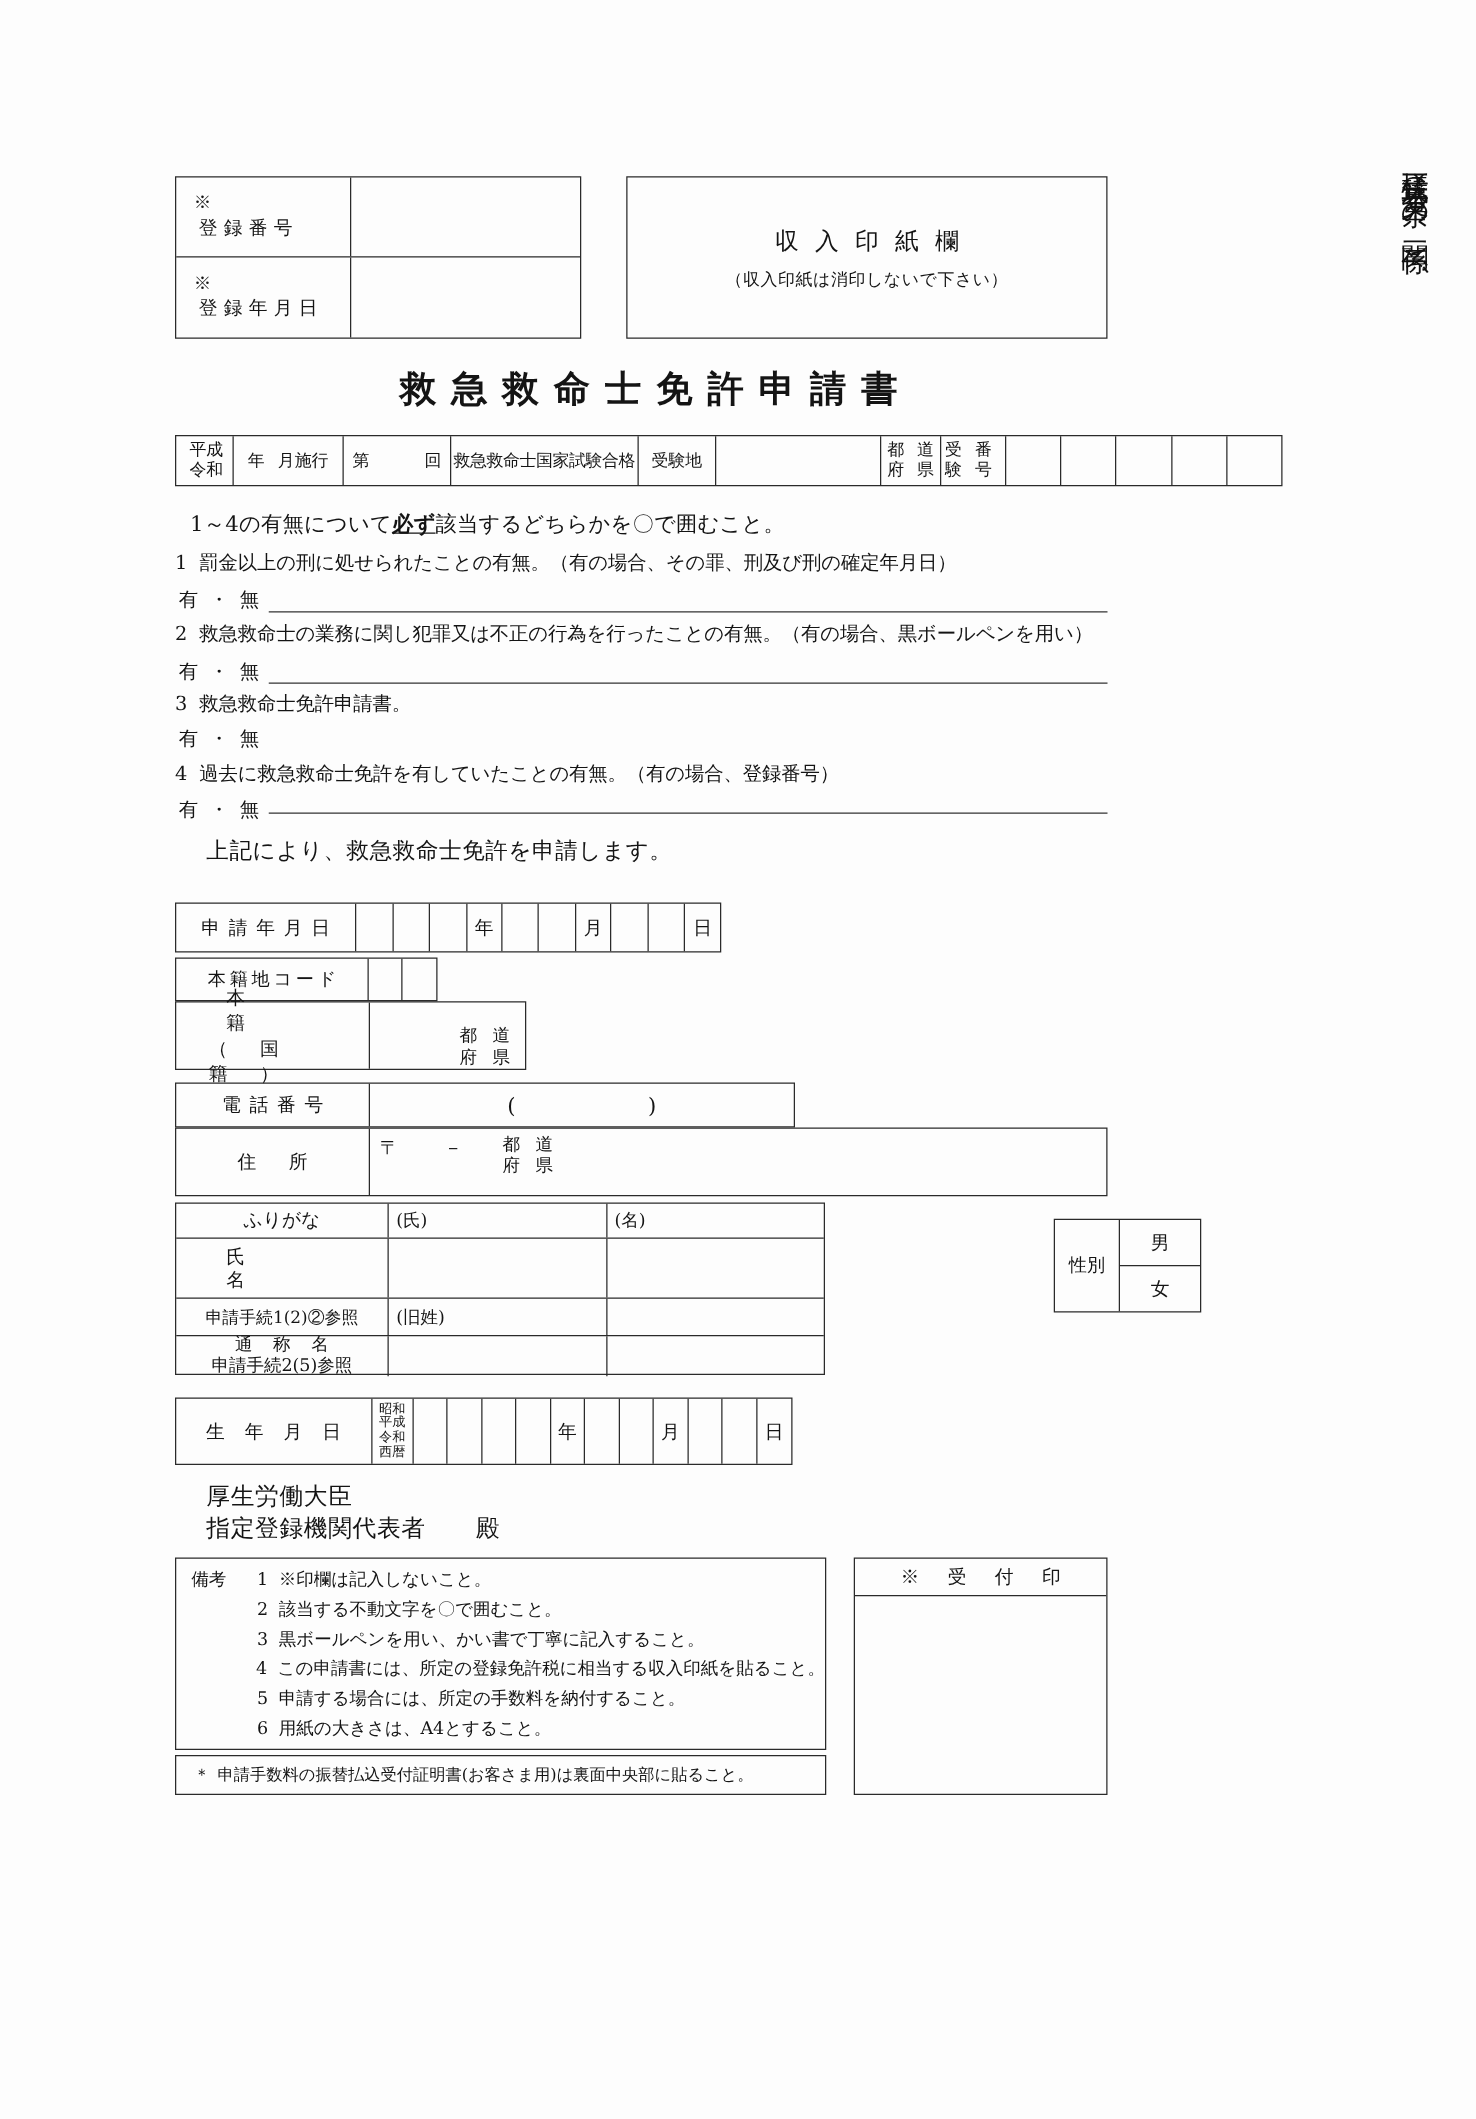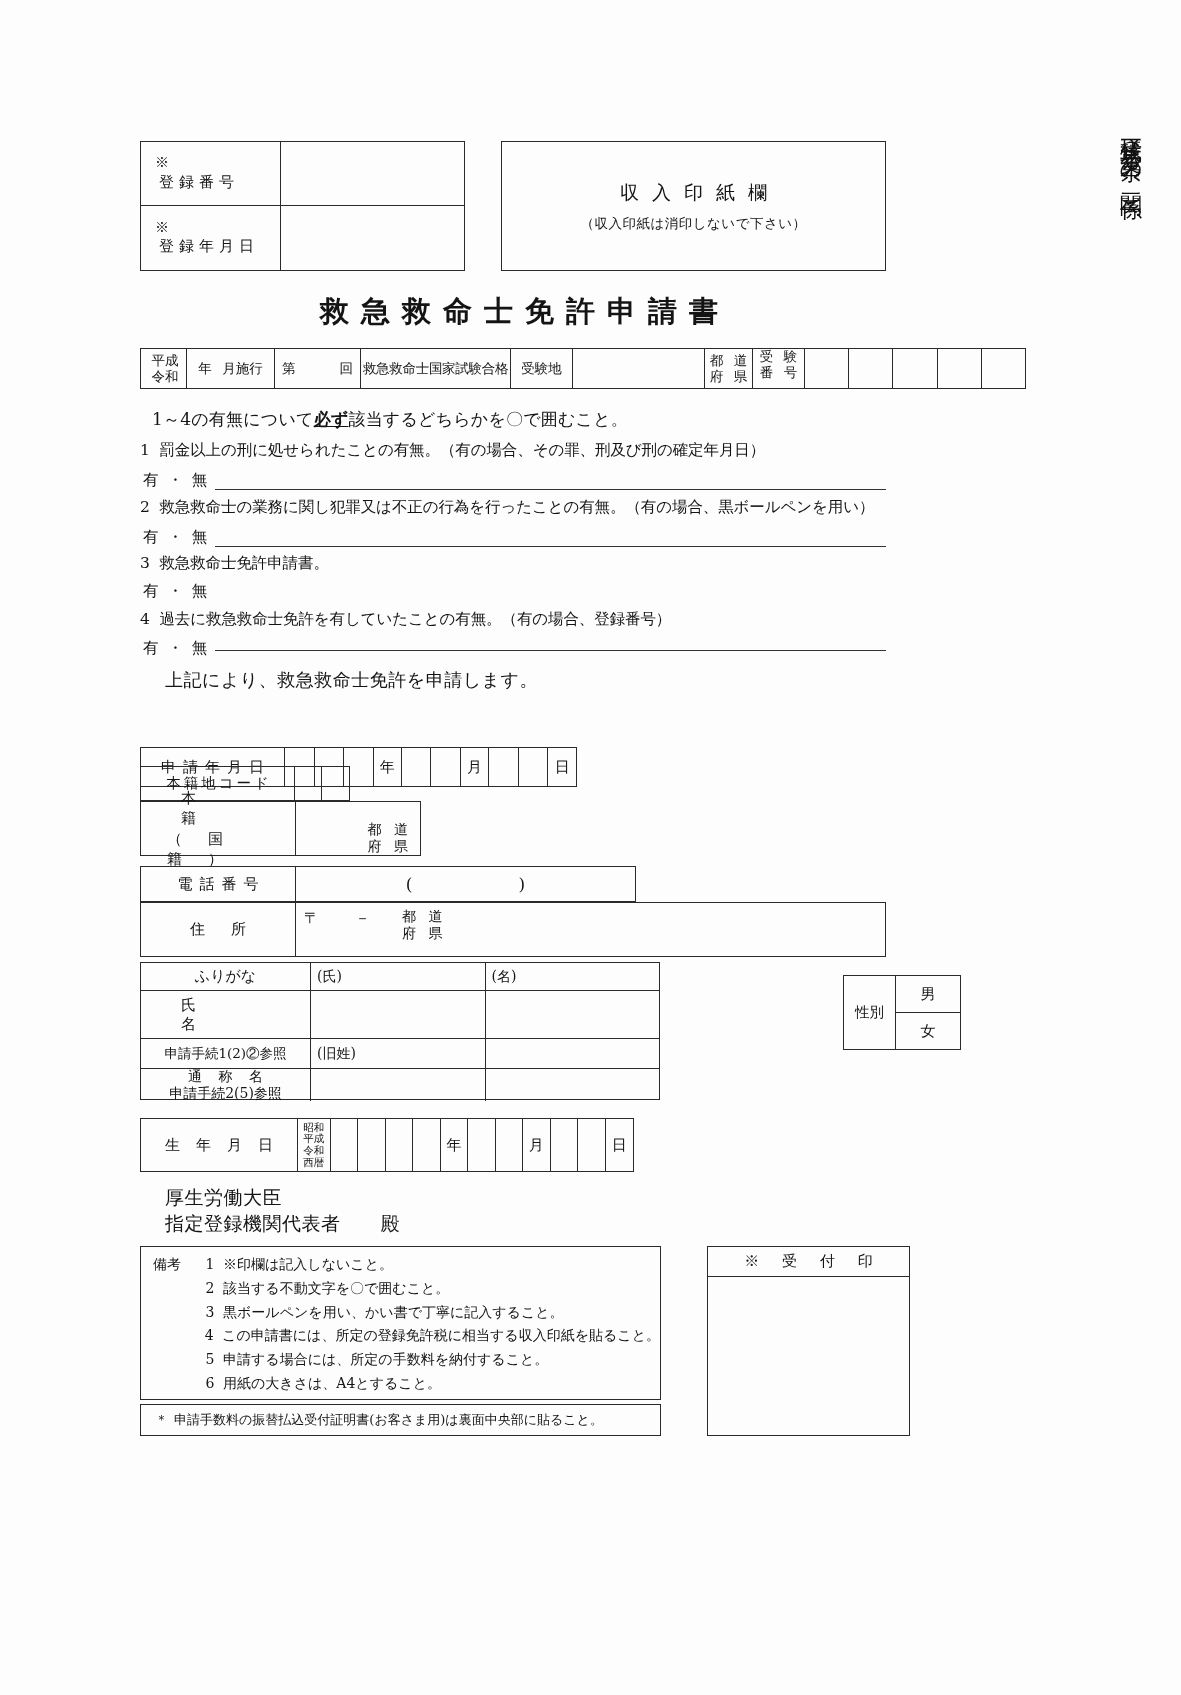"受 験" #ex-rcv { flex-direction: column -> row; justify-content: flex-start -> center }
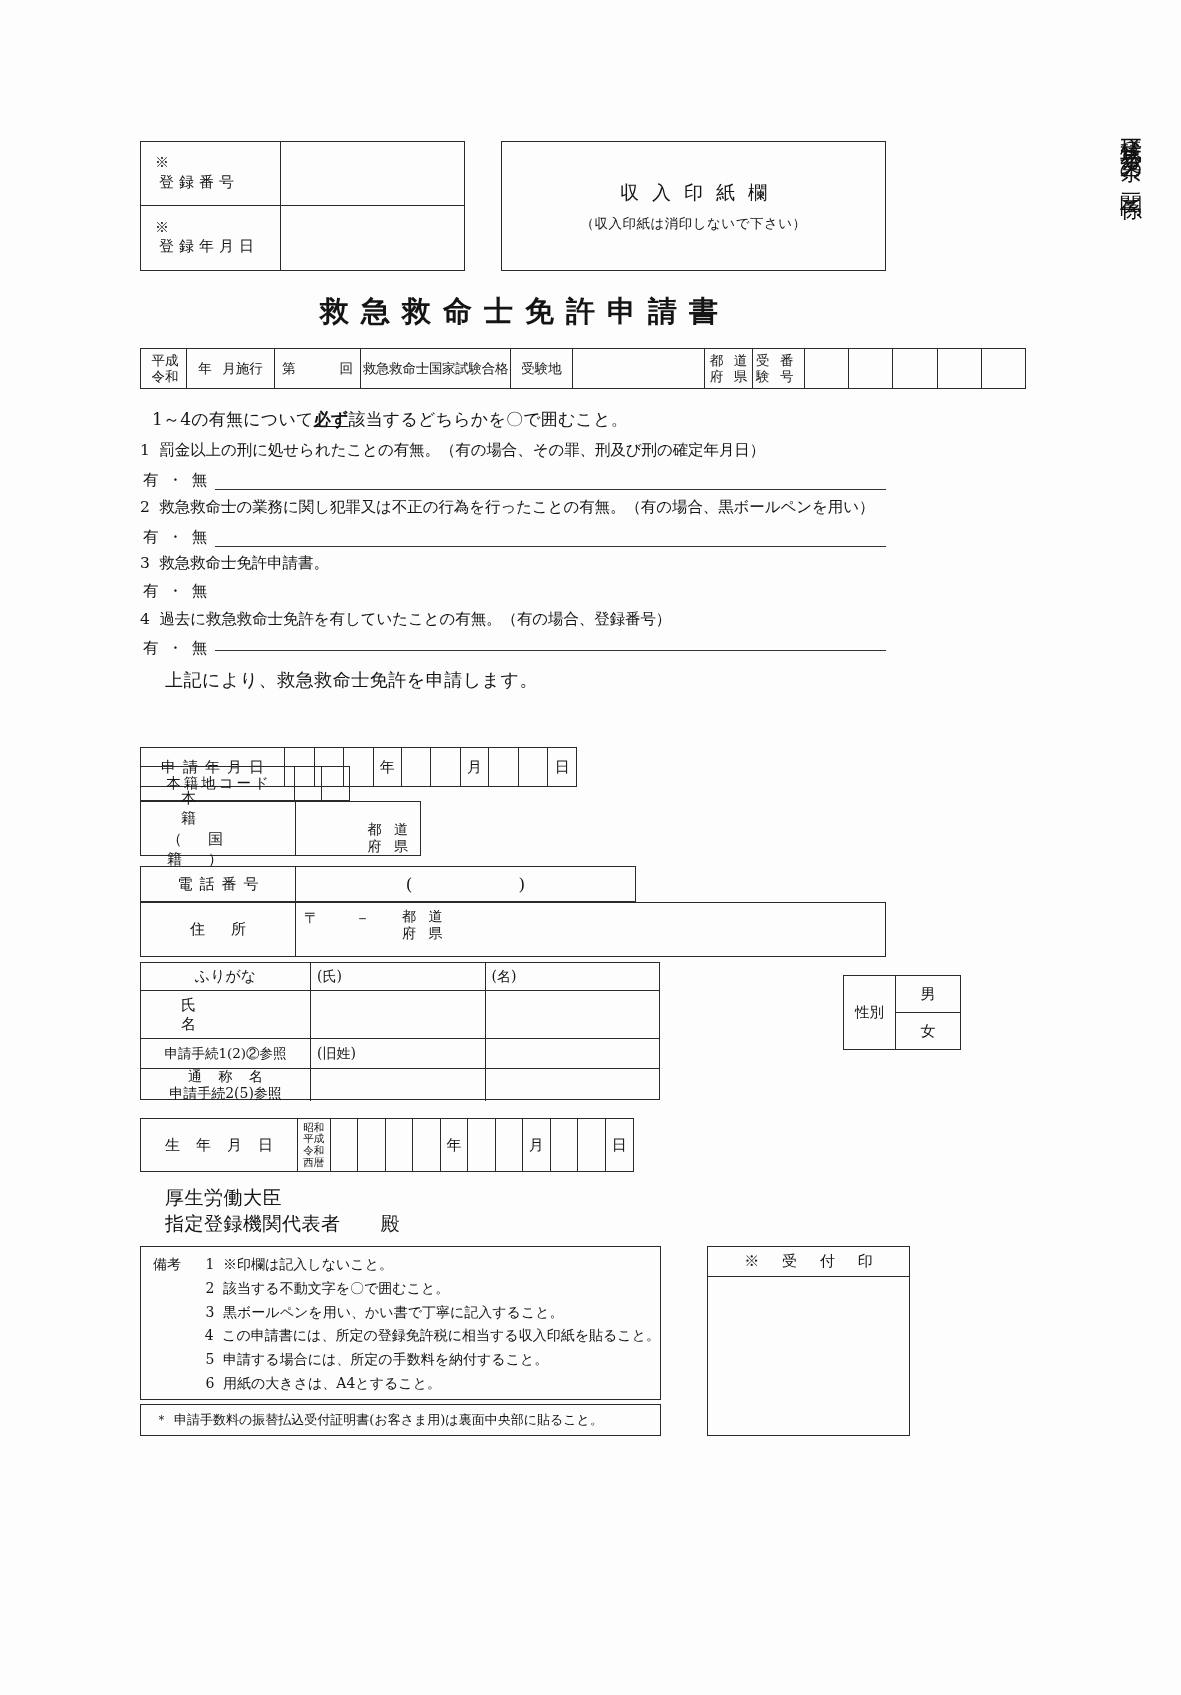"申請年月日" #apply-date { top: 747px -> 722px }
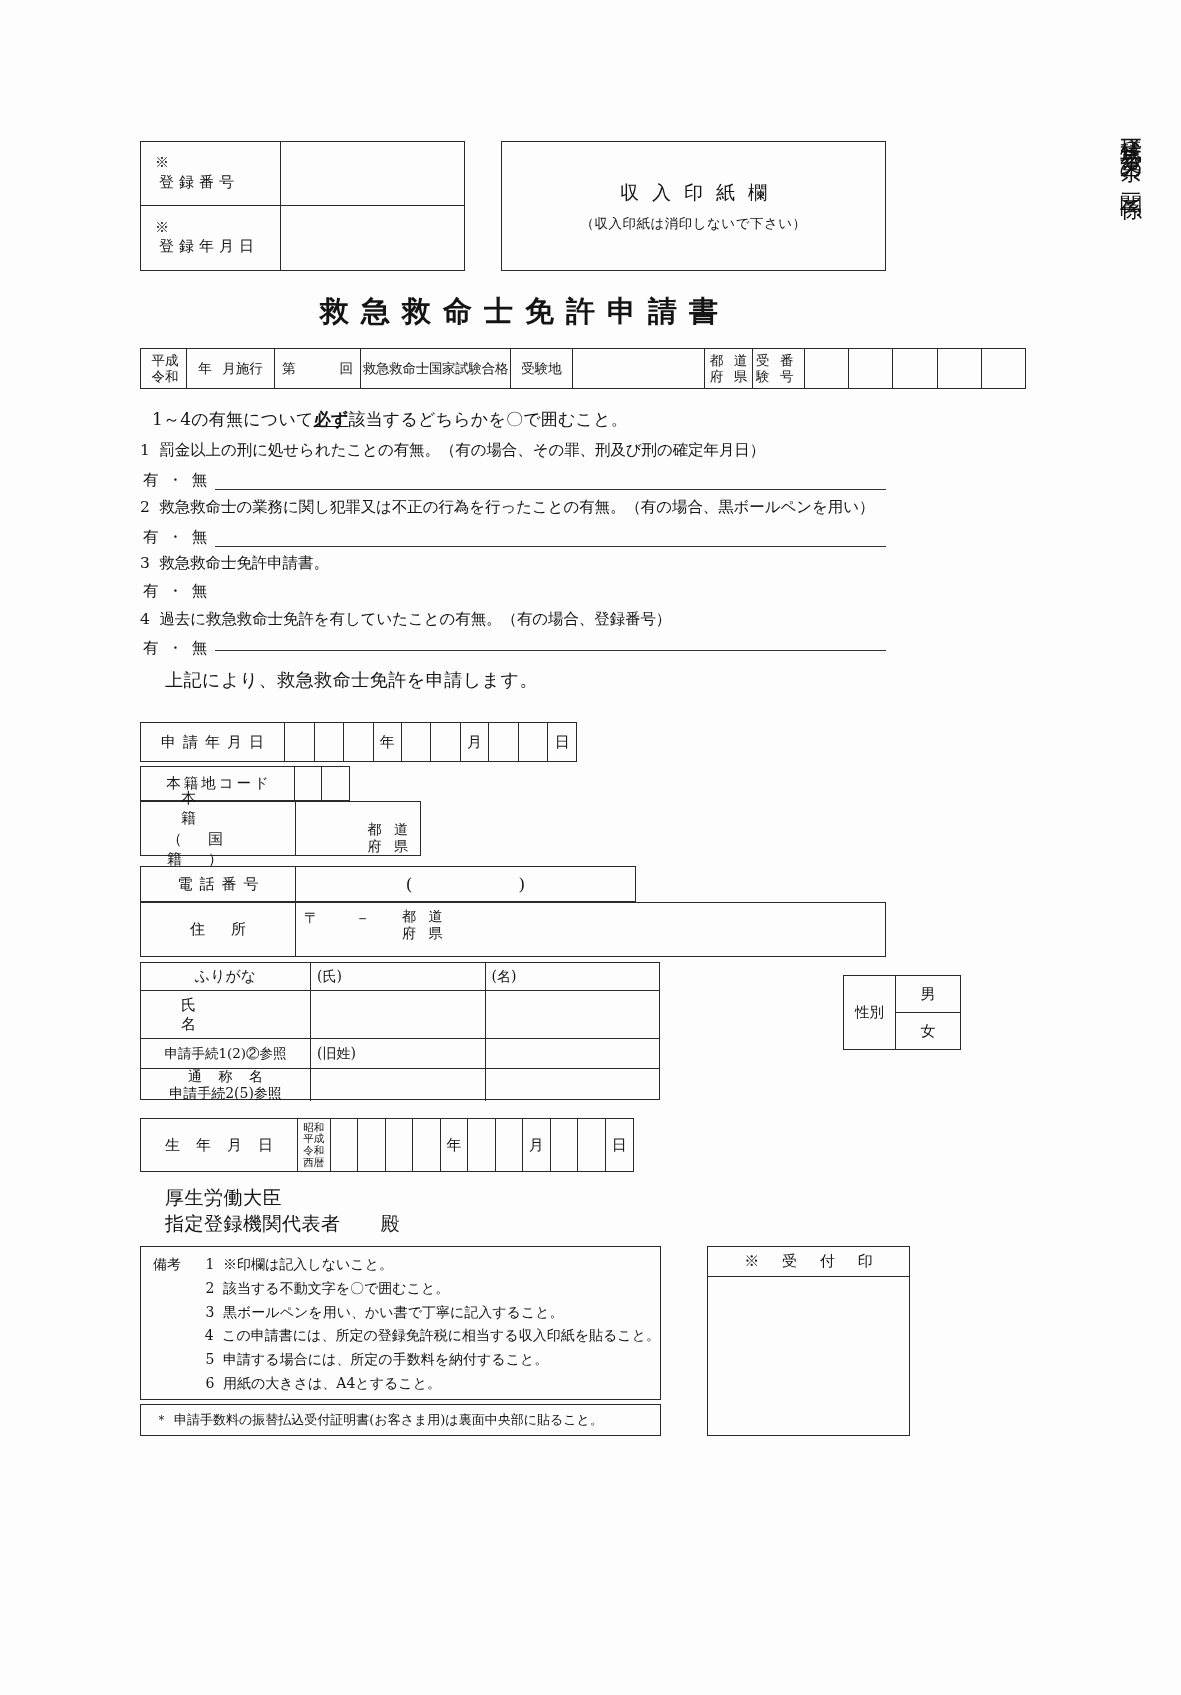"※ 受 付 印" #receipt { left: 707px -> 683px }
